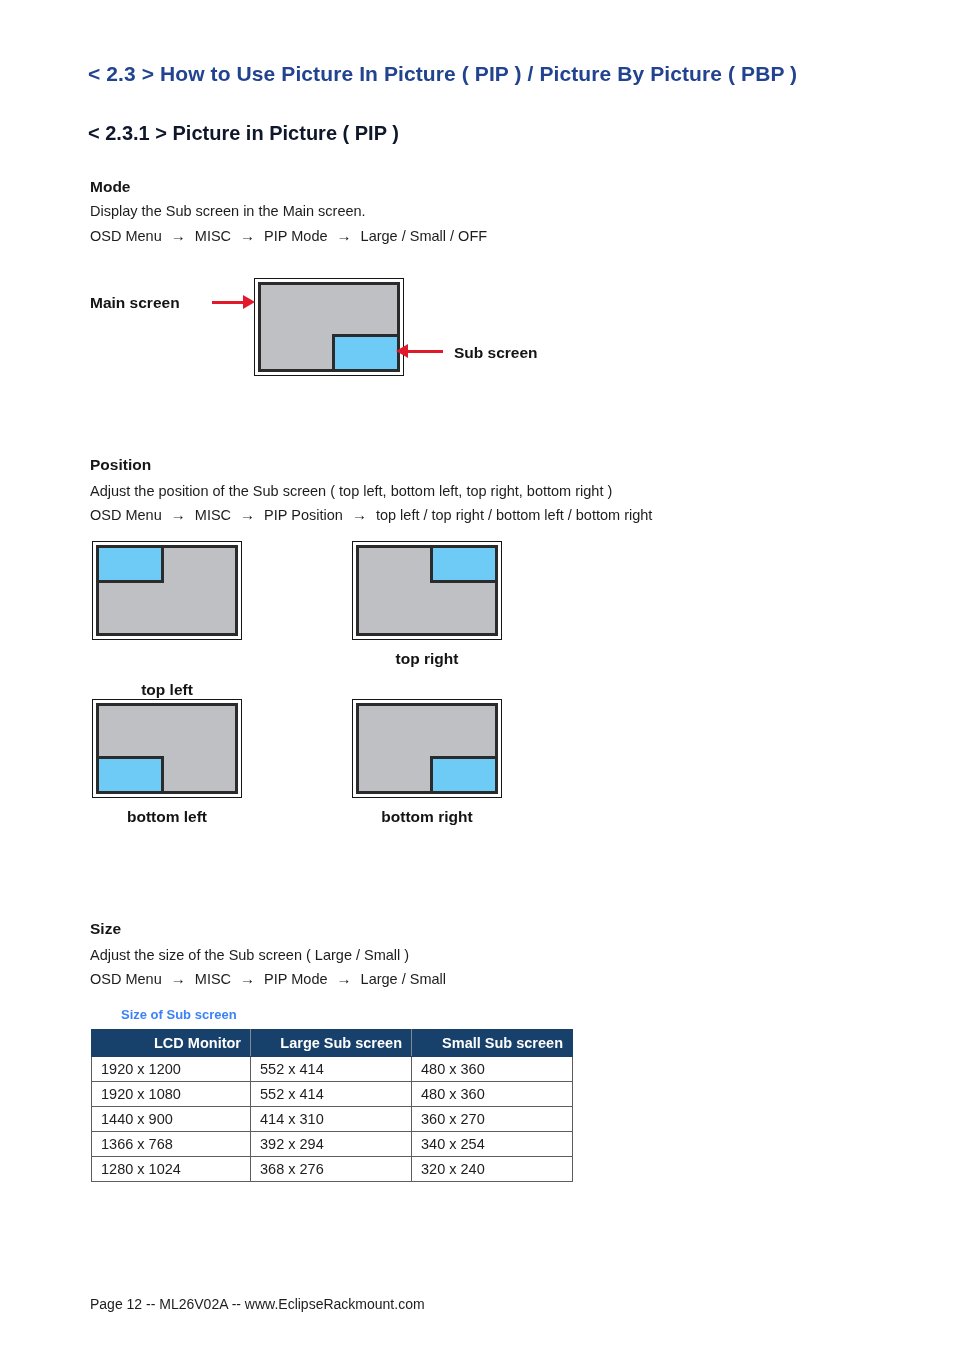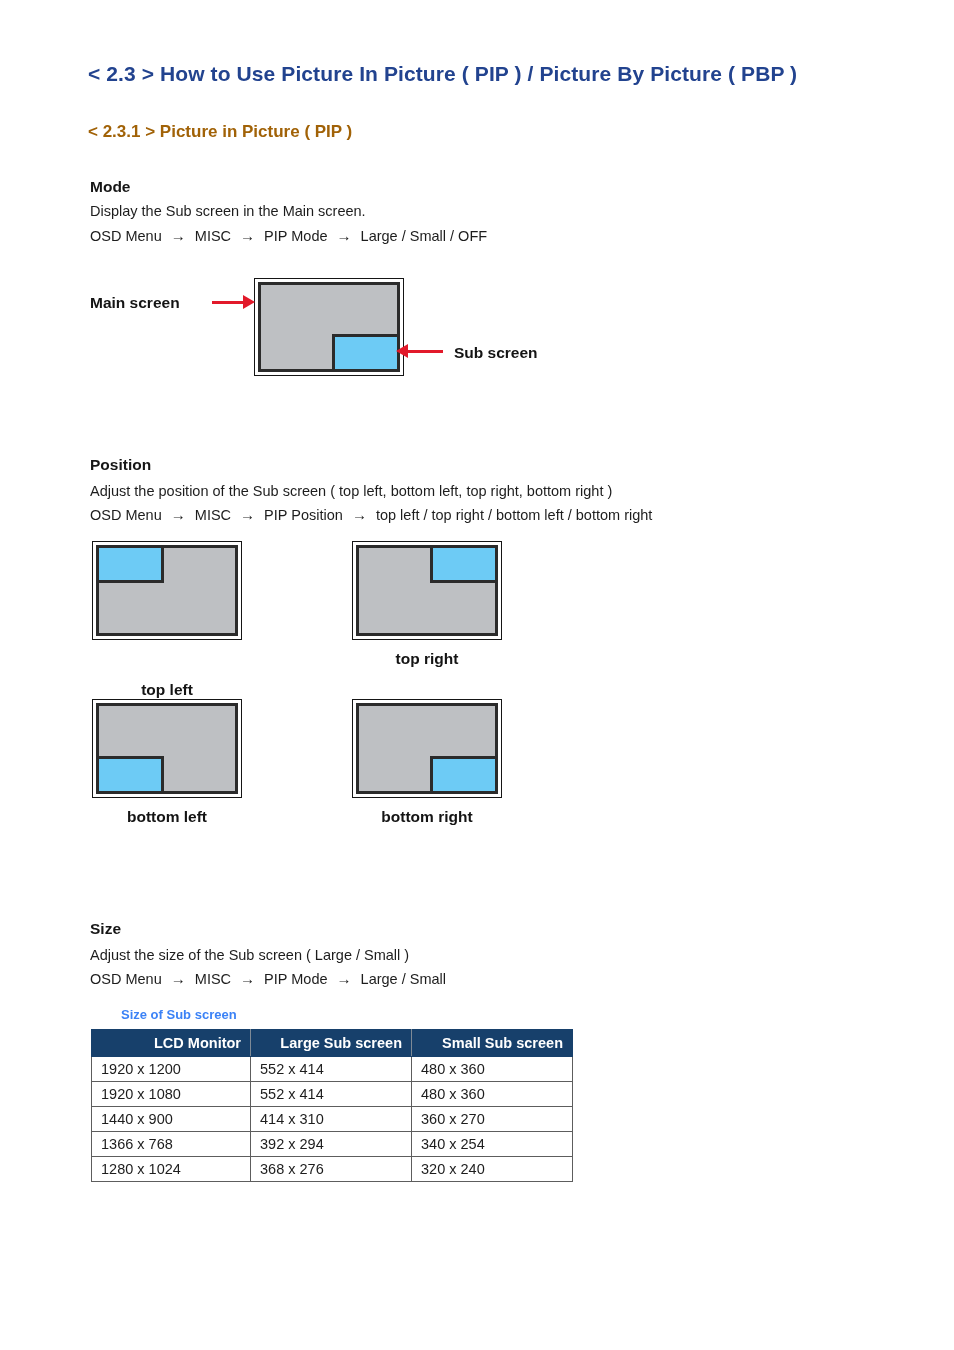"< 2.3.1 > Picture in" .doc-subtitle { color: #a16207 -> #0f172a; font-size: 17px -> 20px }
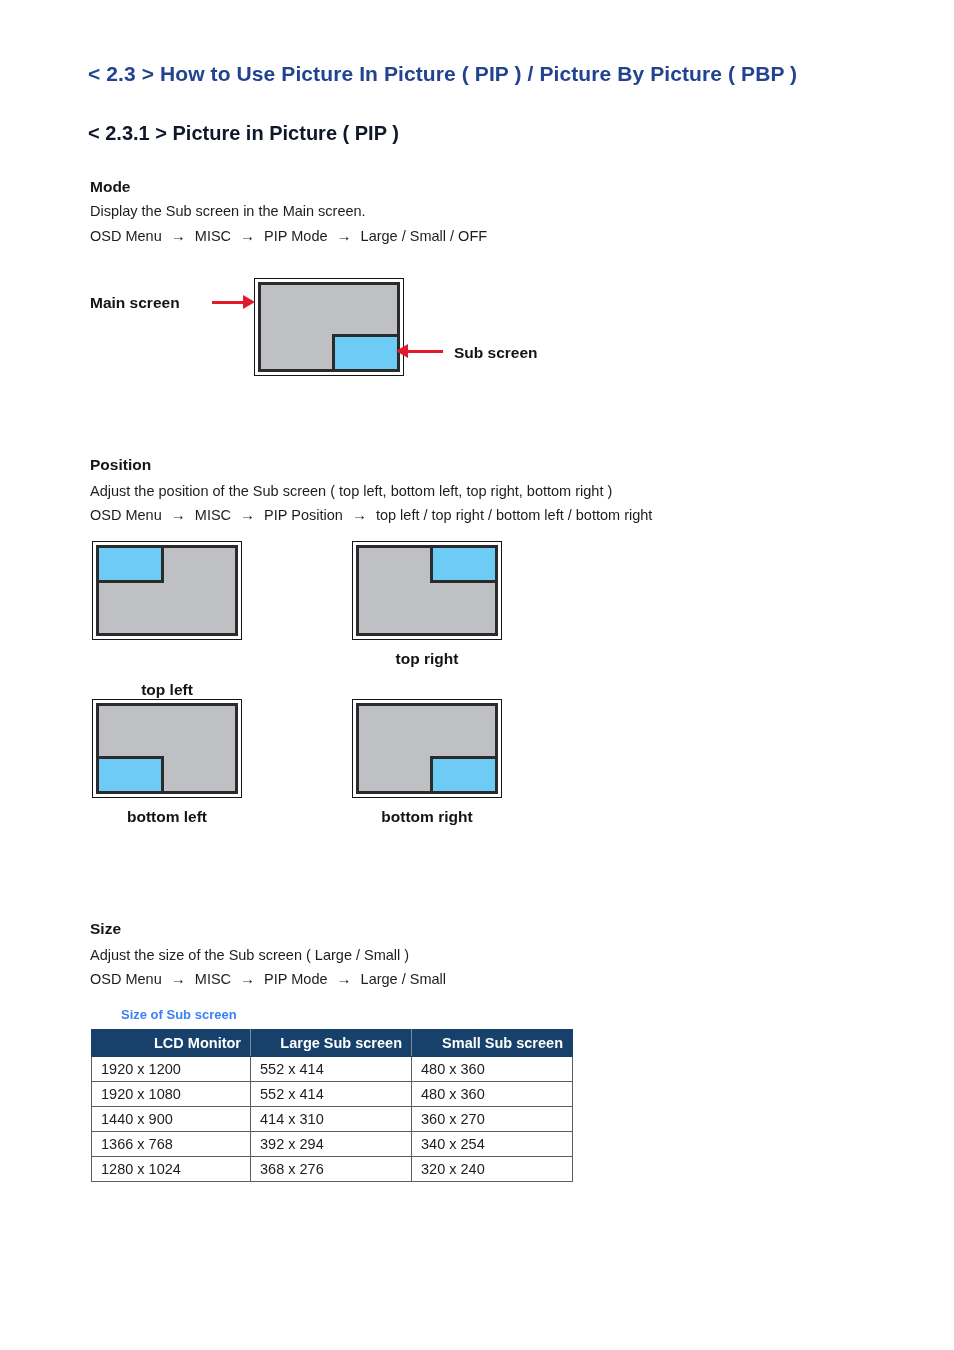"Page 12 -- ML26V02A --" div.footer { html: none -> <div>Page 12 -- ML26V02A -- www.EclipseRackmount.com</div> }
